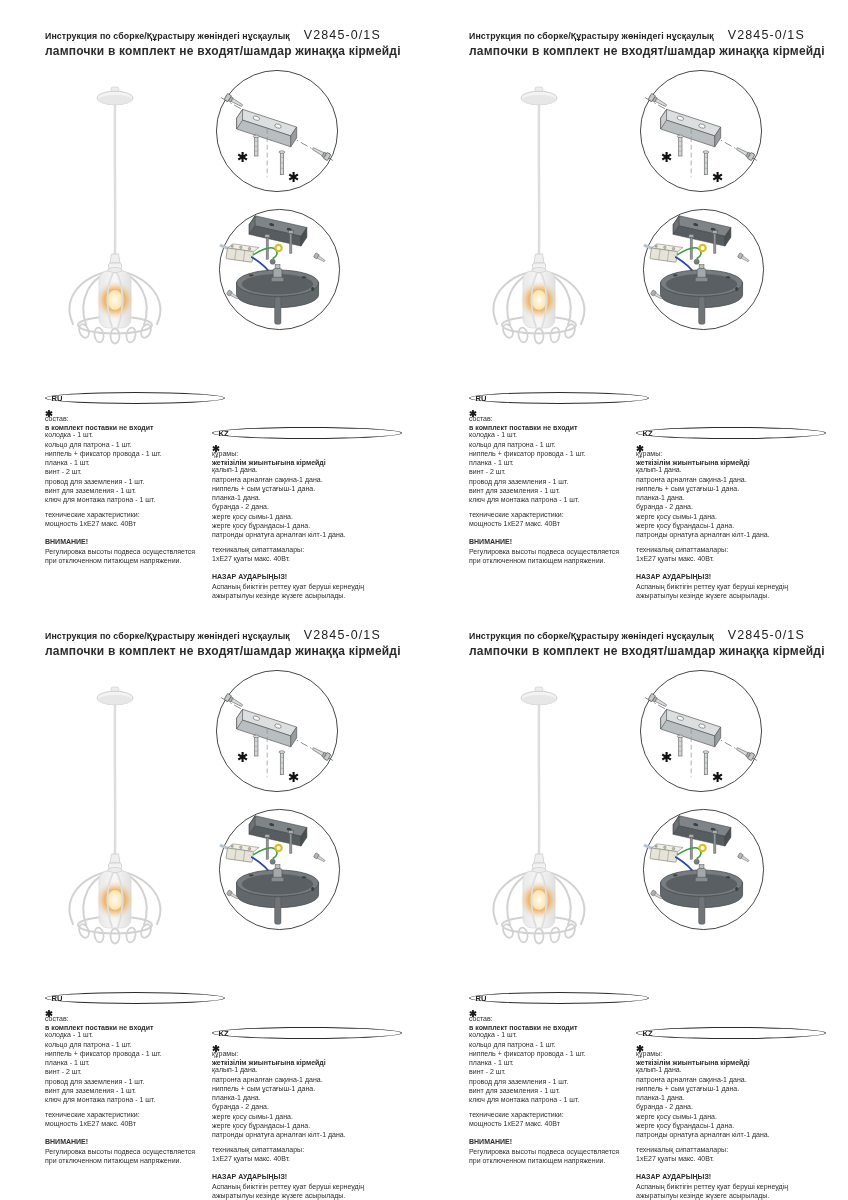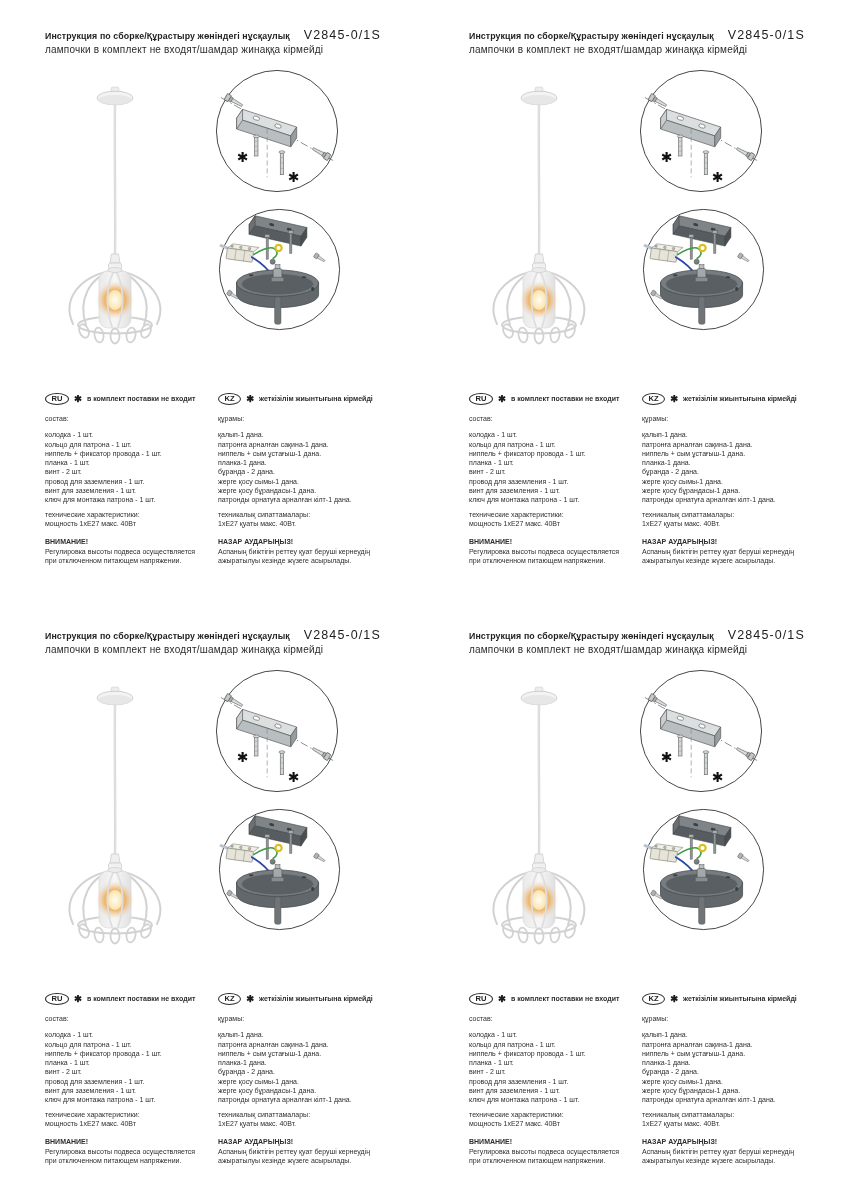"лампочки в комплект не входят/шамдар" .subtitle { font-size: 10px -> 12px; font-weight: 400 -> 700 }
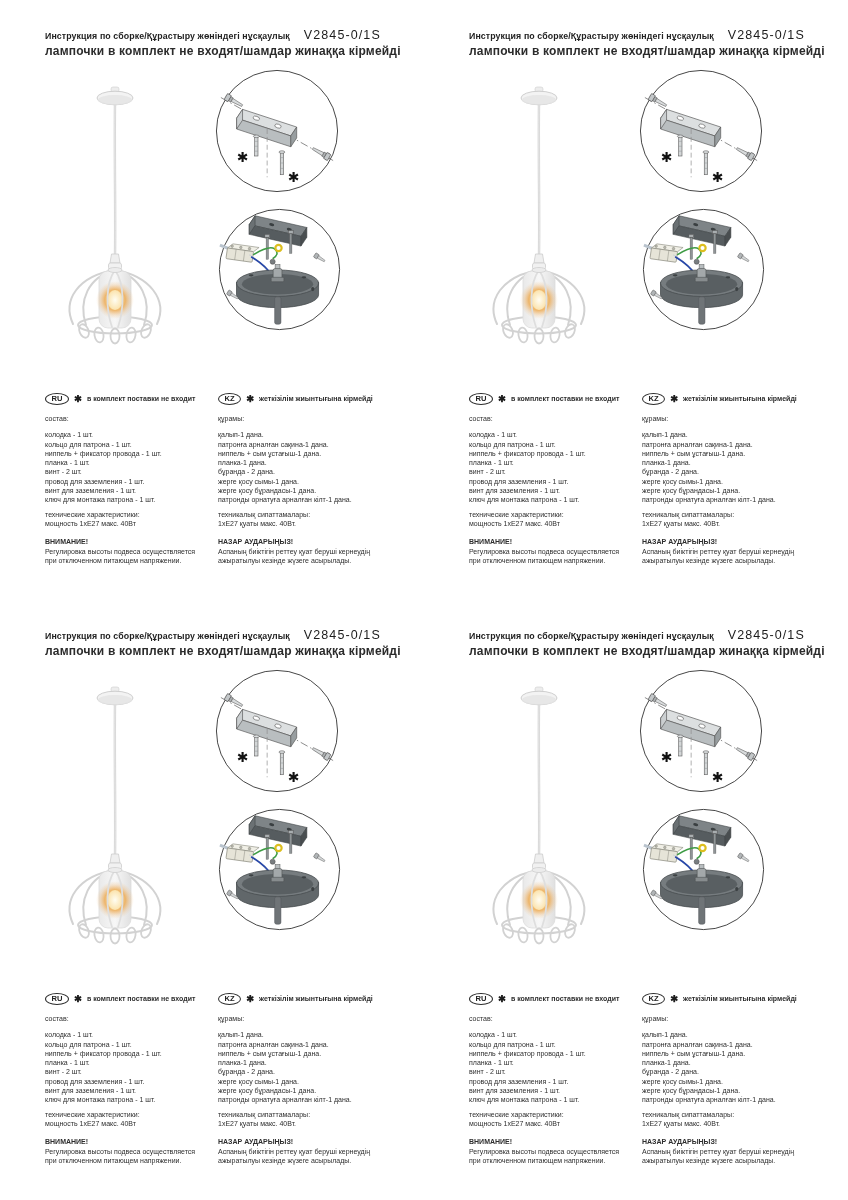"RU" .lang-row { align-items: center -> none; flex-direction: none -> column }
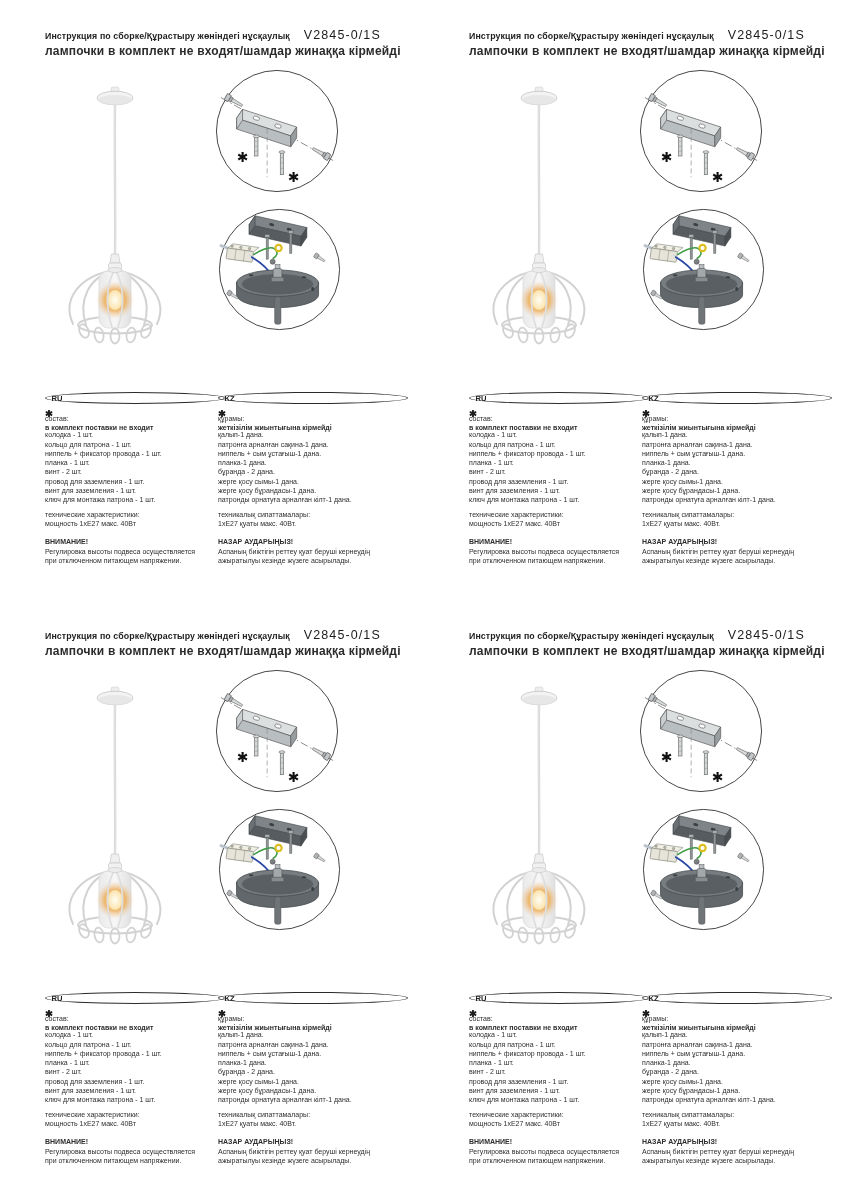"KZ" .col-kz { left: 218px -> 212px; margin-top: none -> 35px }
